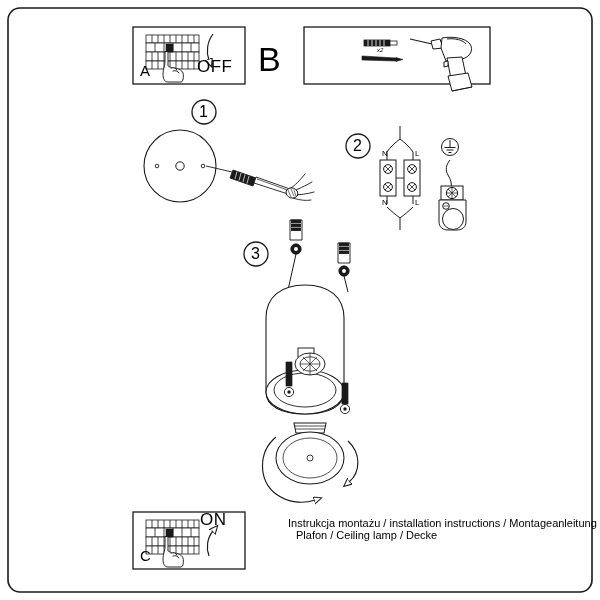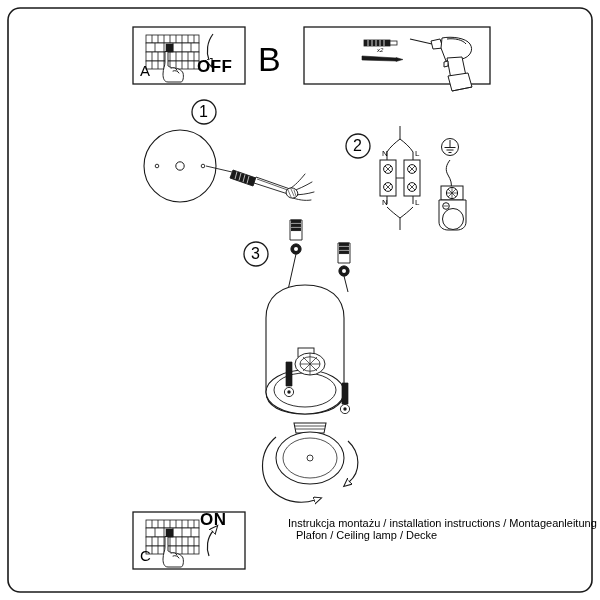"OFF" .lbl-big { font-weight: 700 -> 400 }
